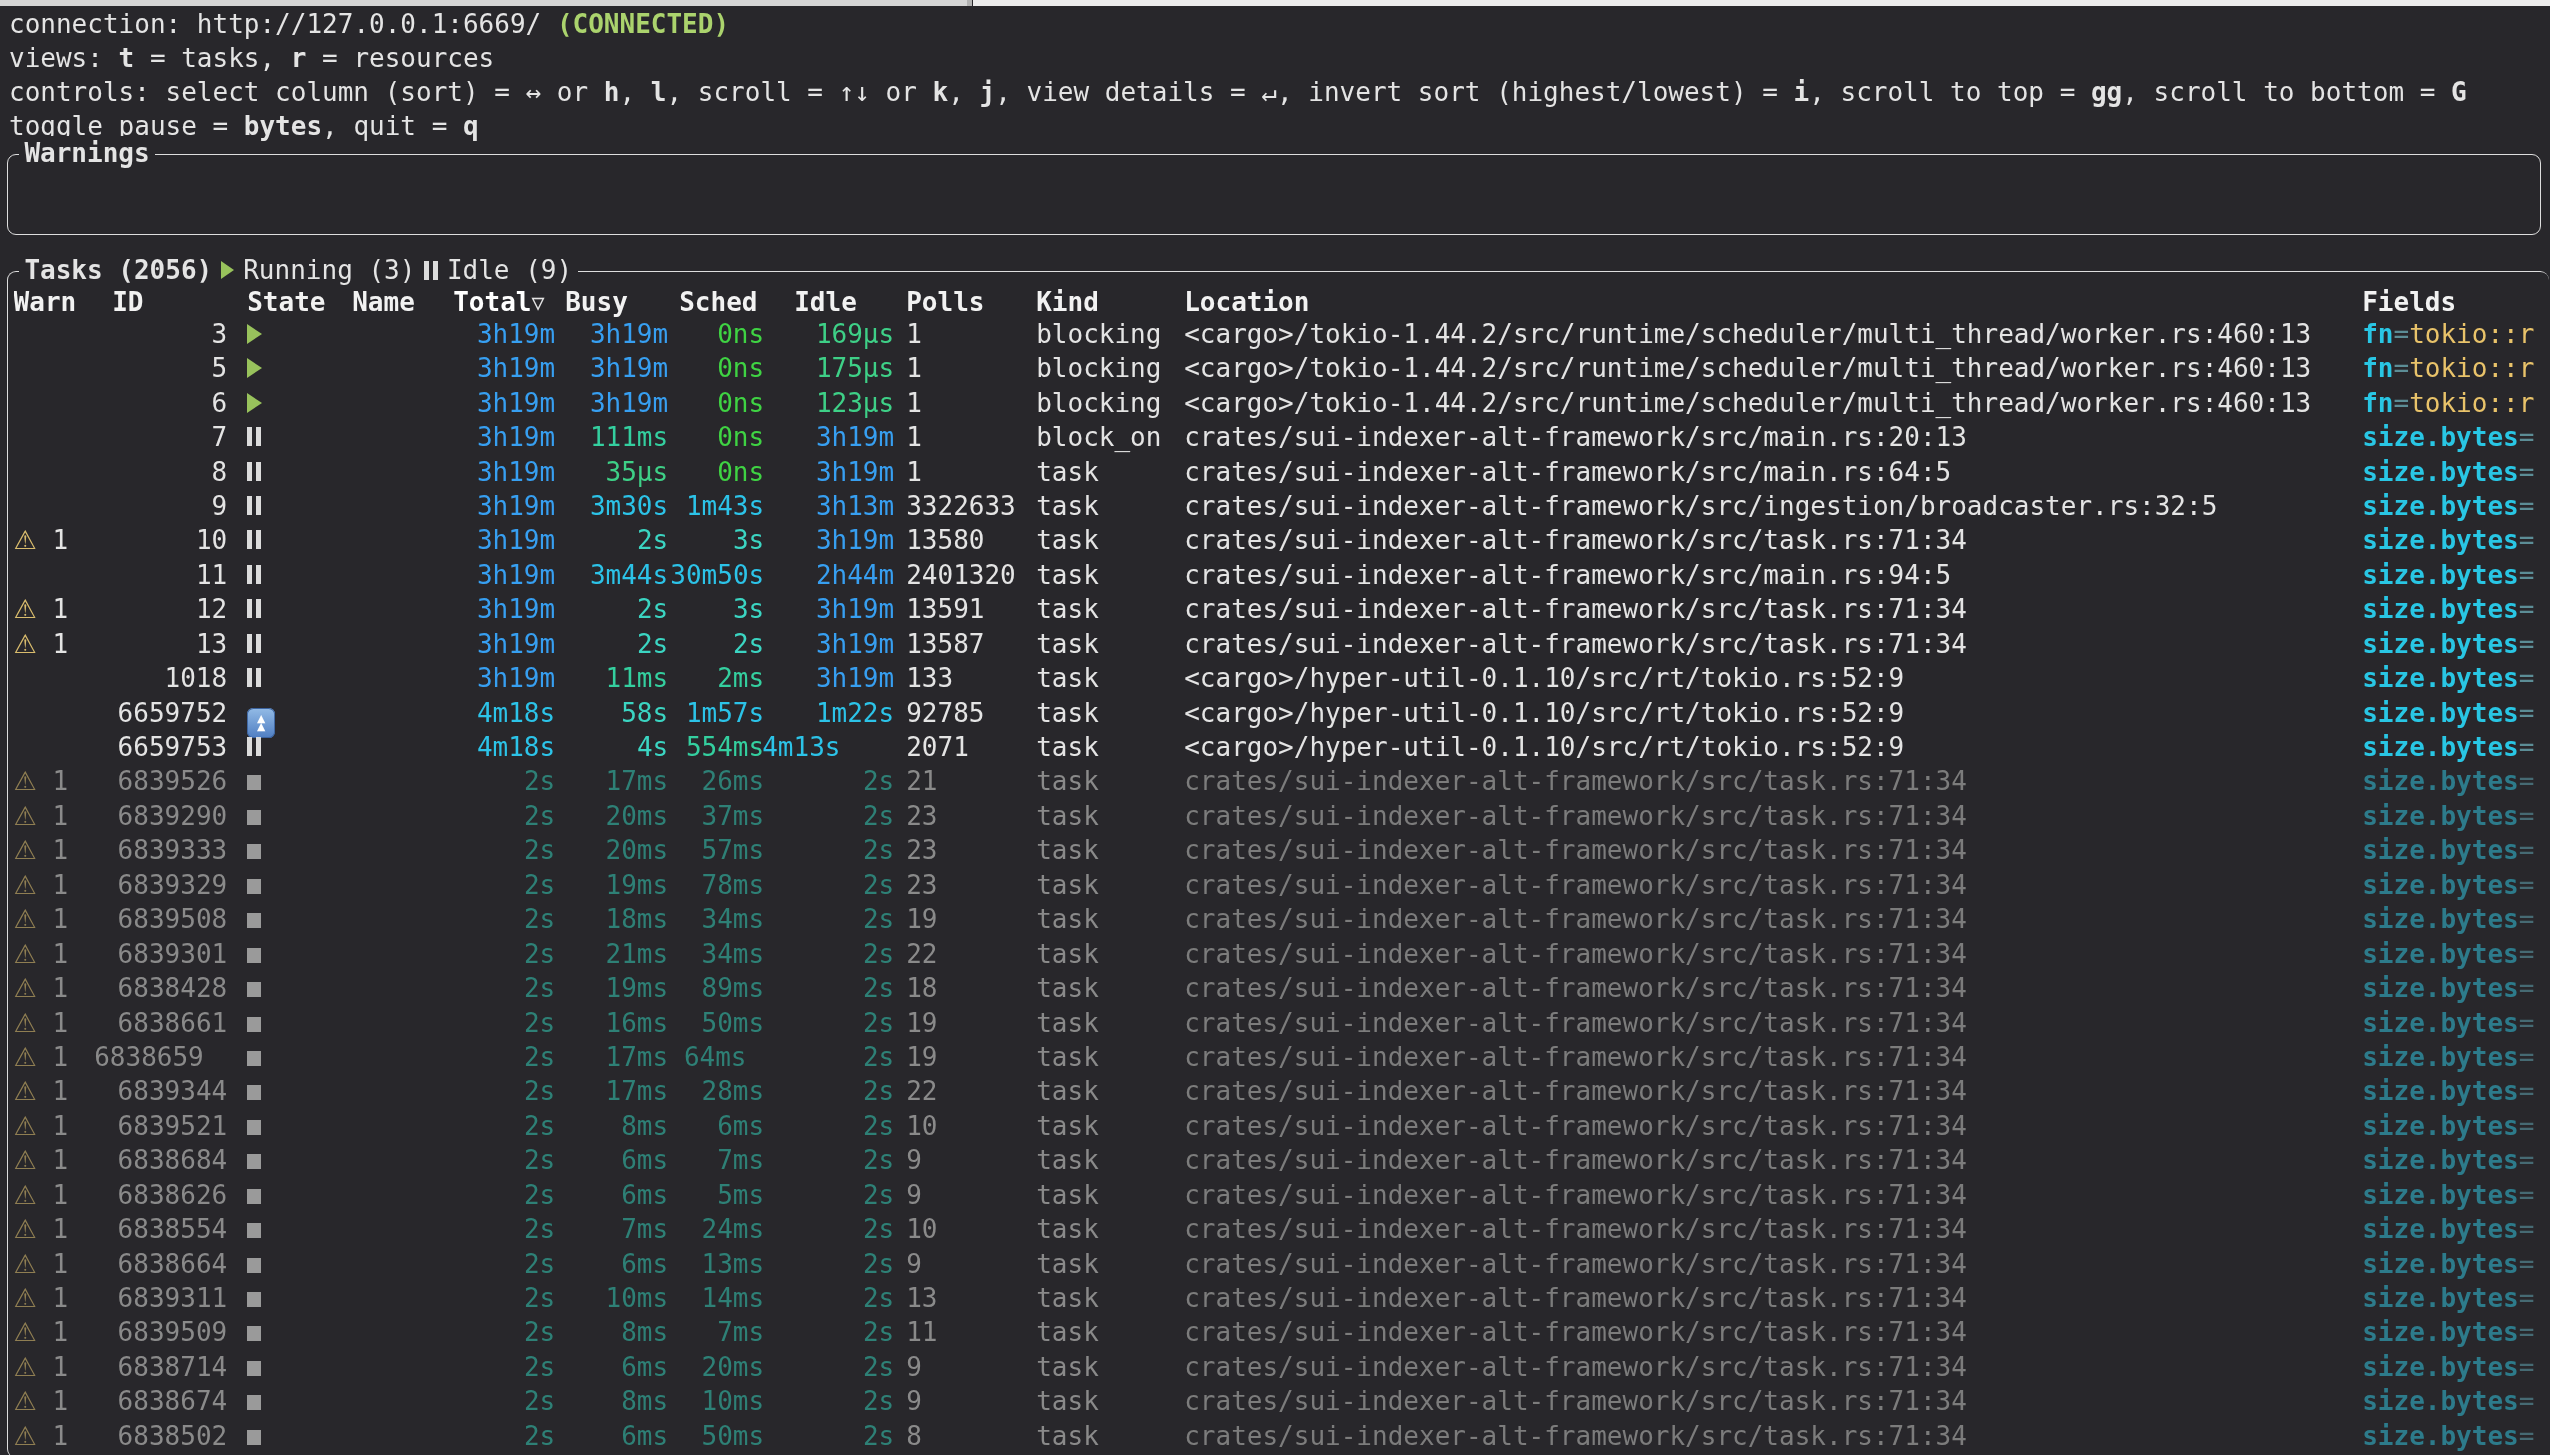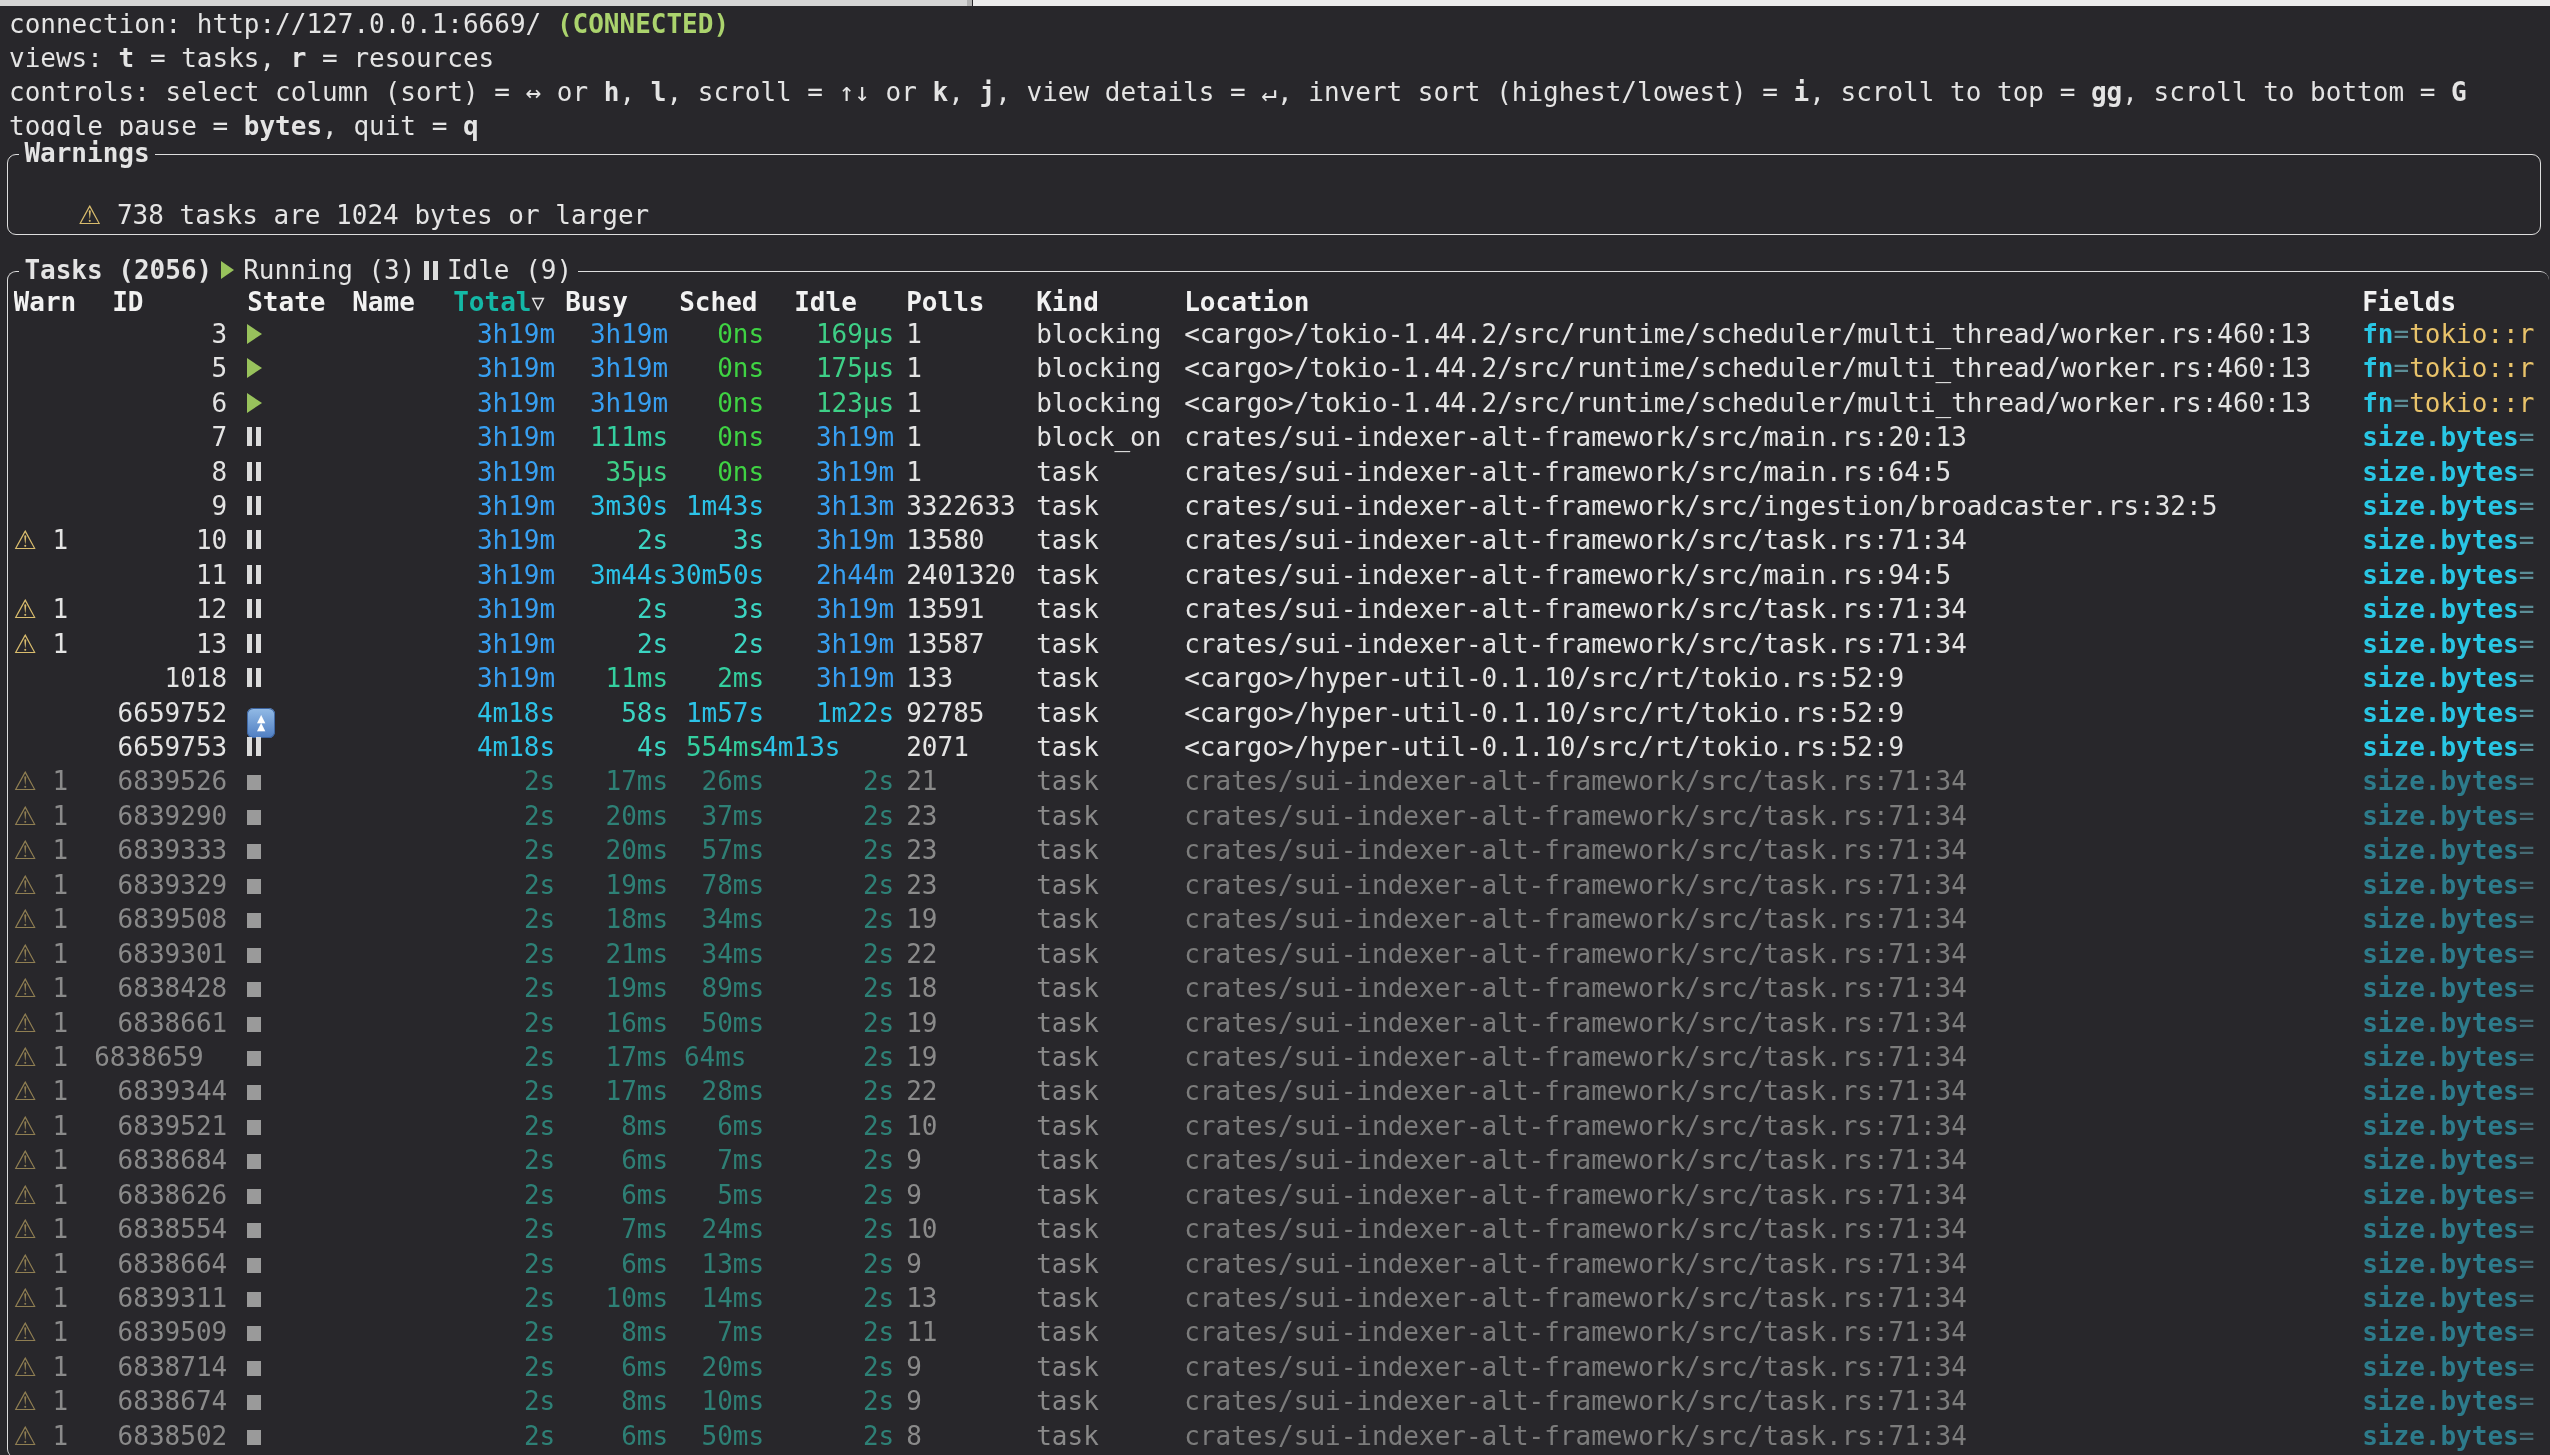"⚠ 738 tasks are 1024" div { html: <div> <span>⚠</span><span> </span><span>738 tasks are 1024 bytes or larger</span> </div> -> none }
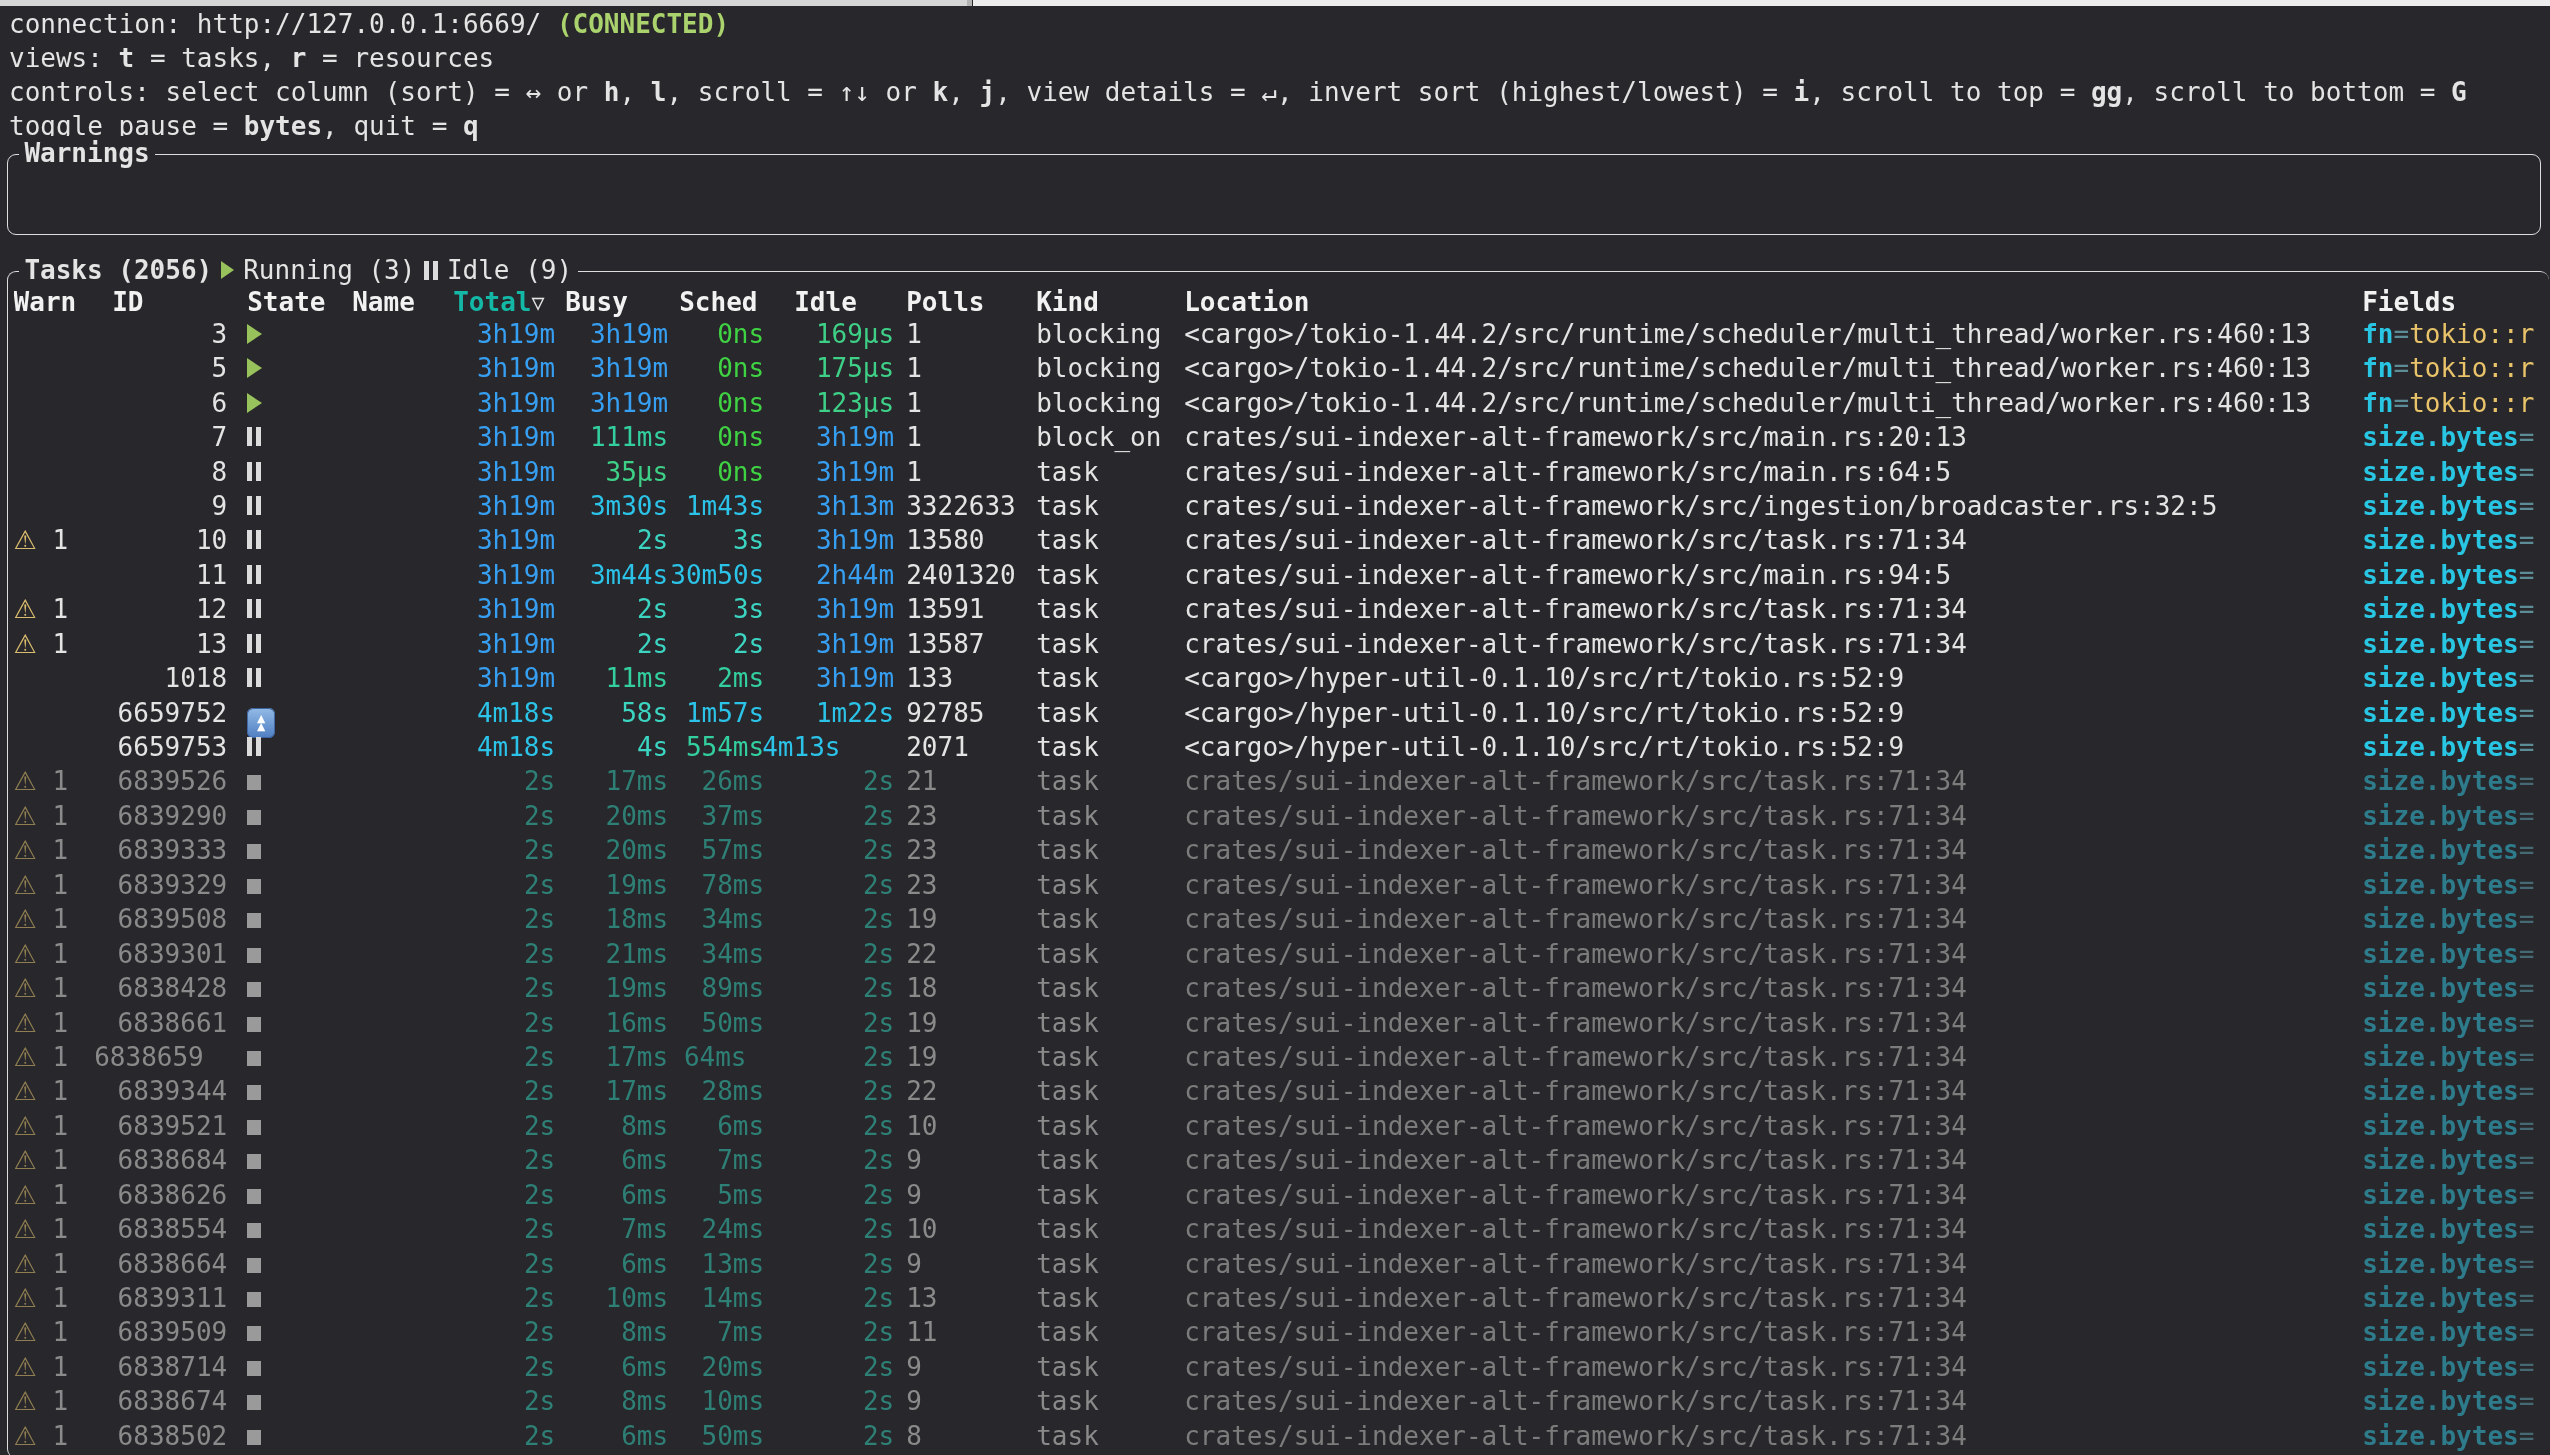"Total" .th-sorted { color: #14b8a6 -> #ffffff }
